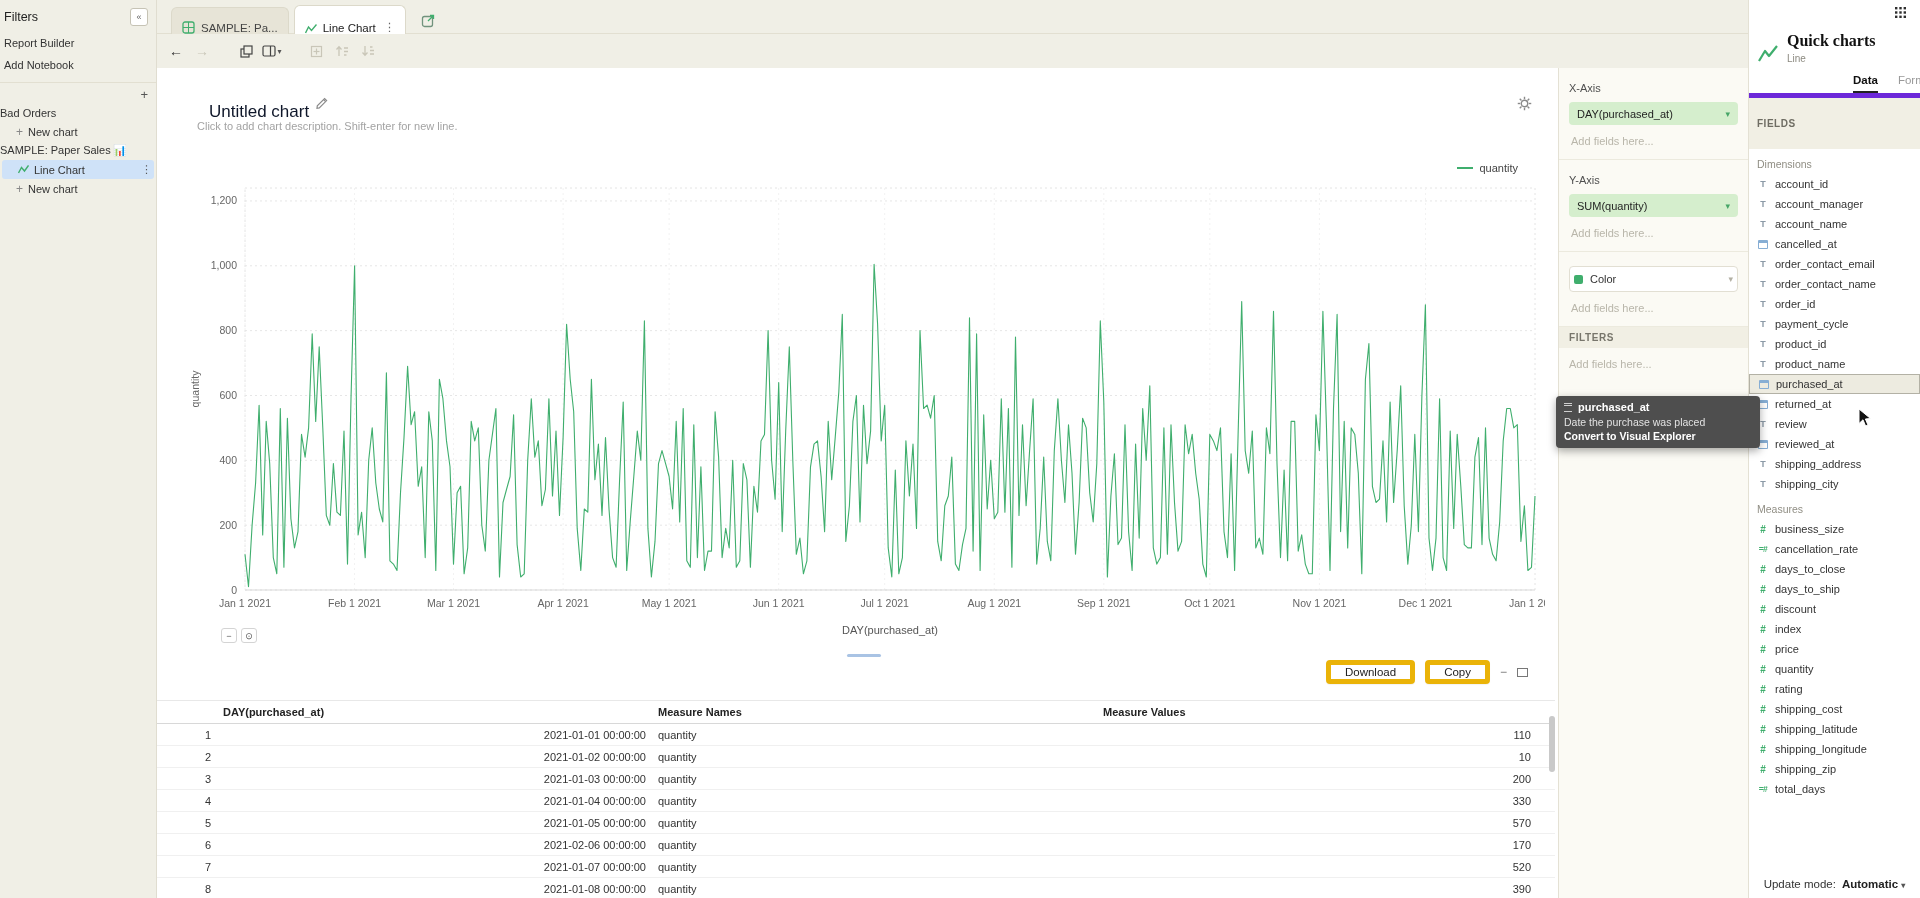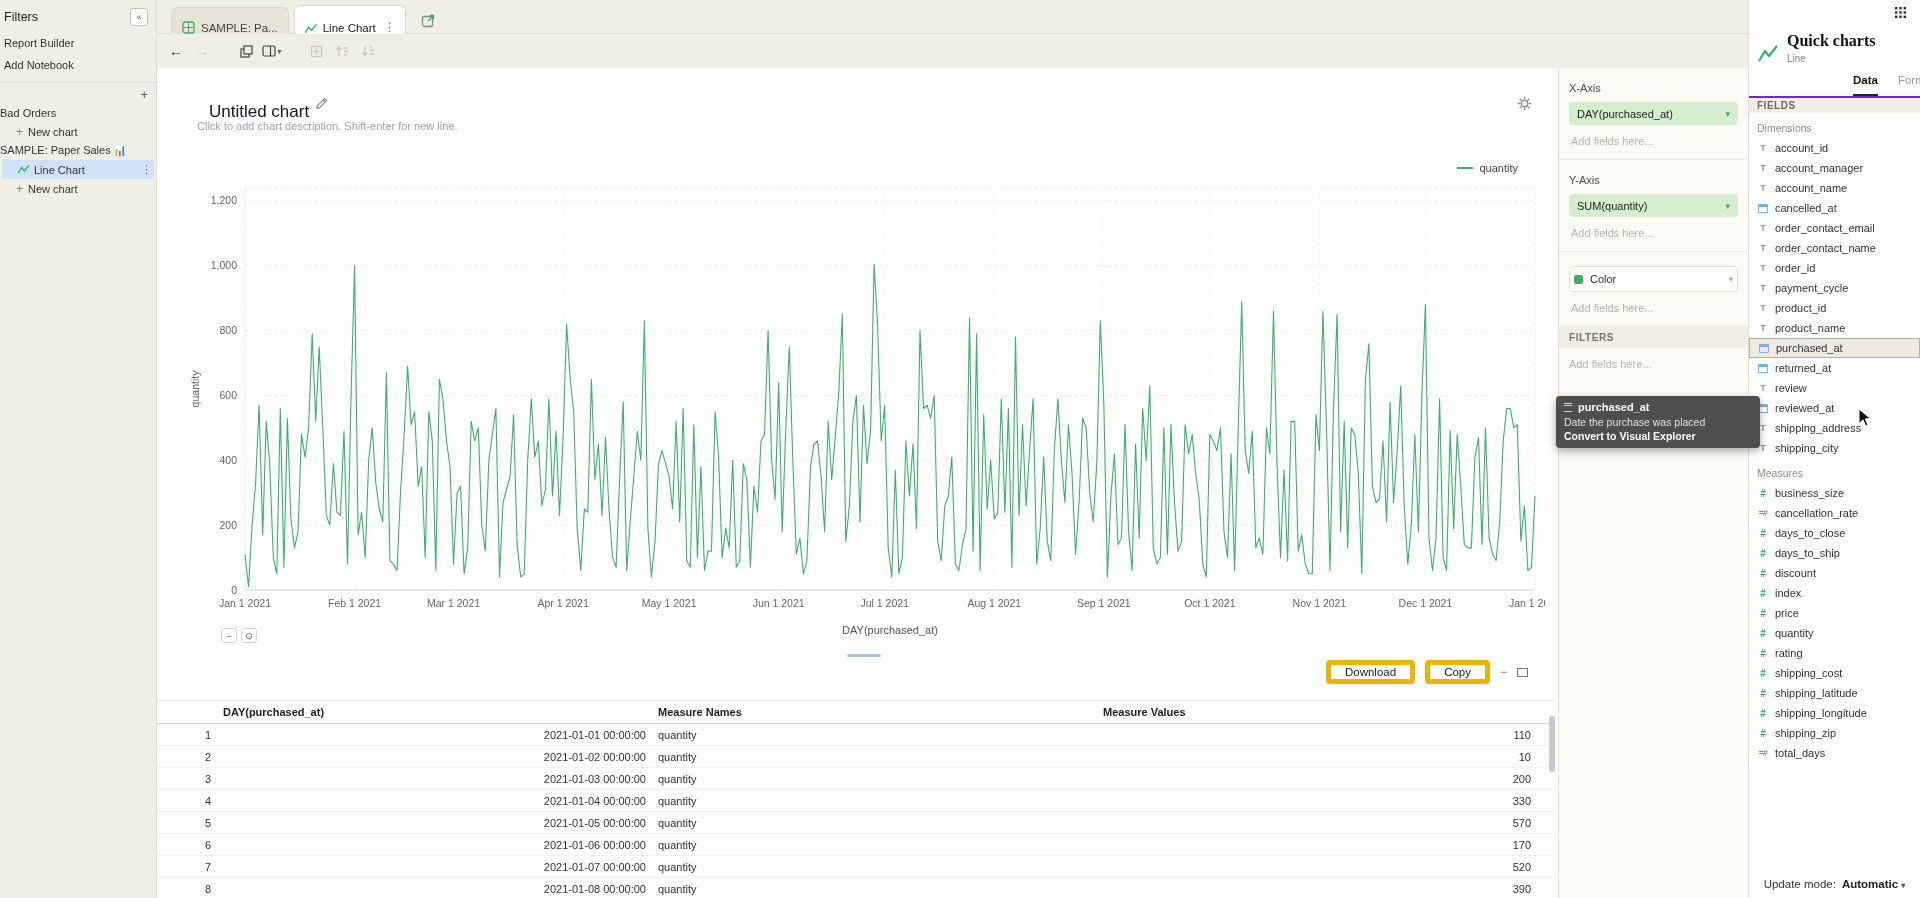"Data" .qc-tabs { border-bottom: 2px solid #6d28d9 -> 5px solid #6d28d9 }
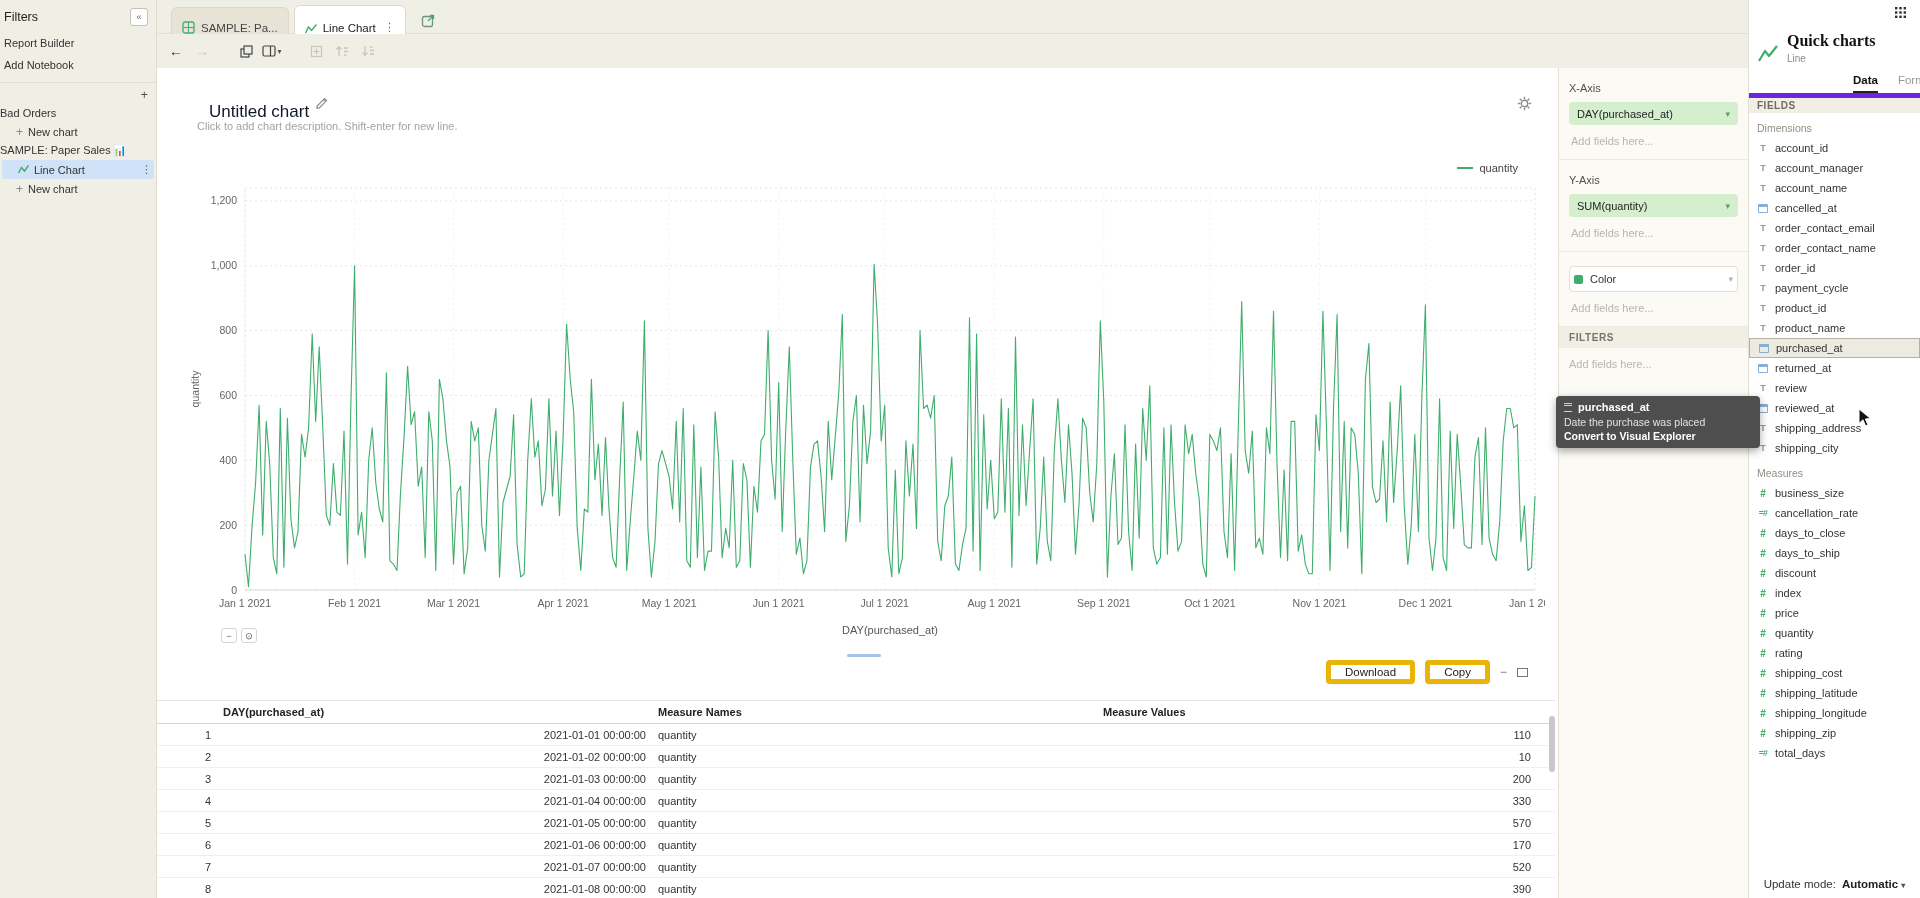"FIELDS" .fields-strip { padding: 2px 8px -> 20px 8px }
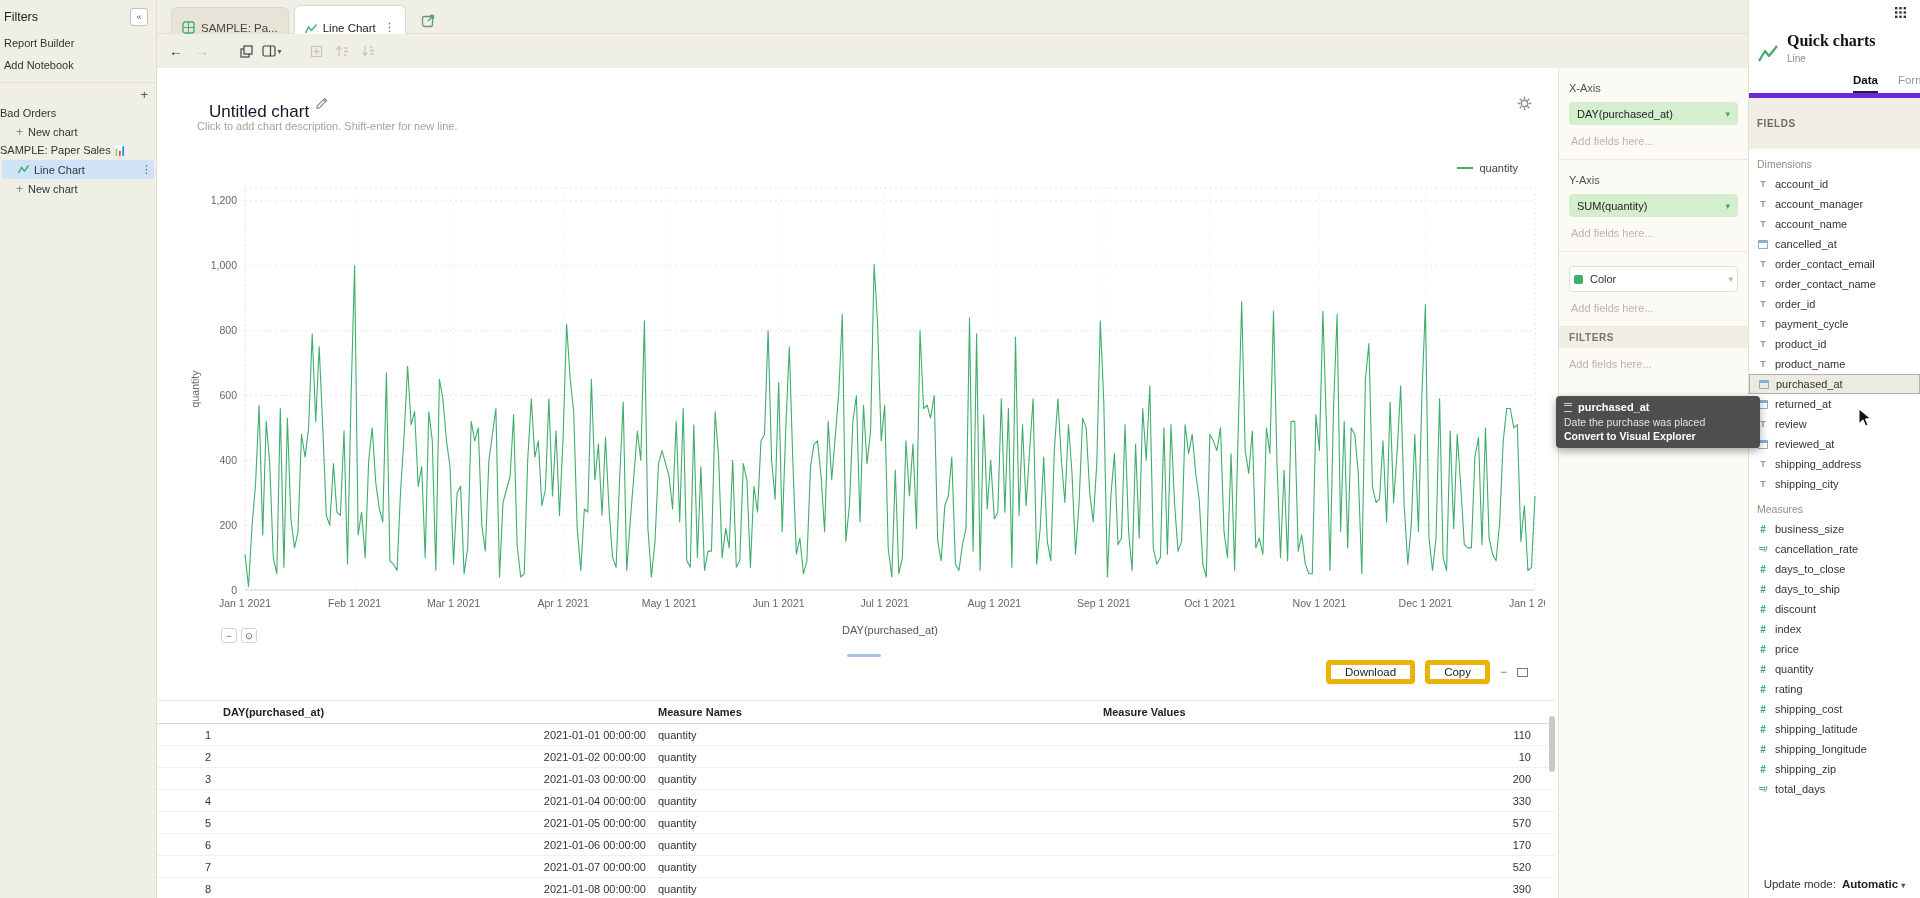"2021-01-06 00:00:00" td.col-date { text: 2021-01-06 -> 2021-02-06 }
